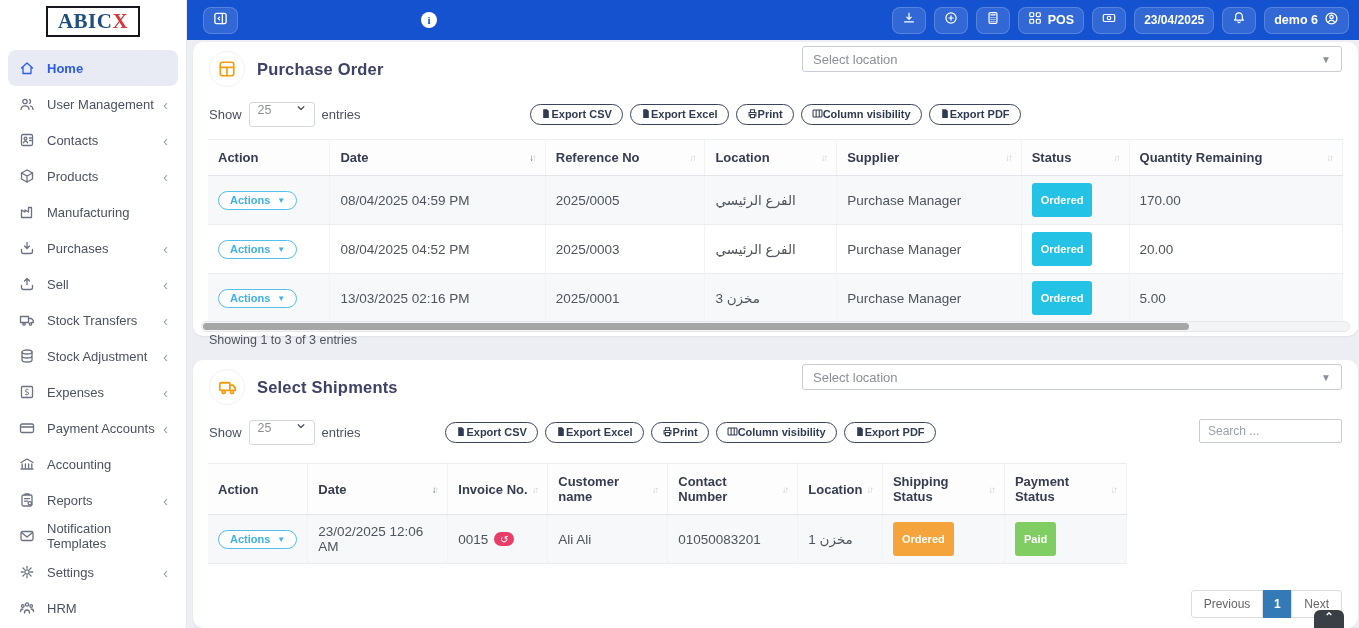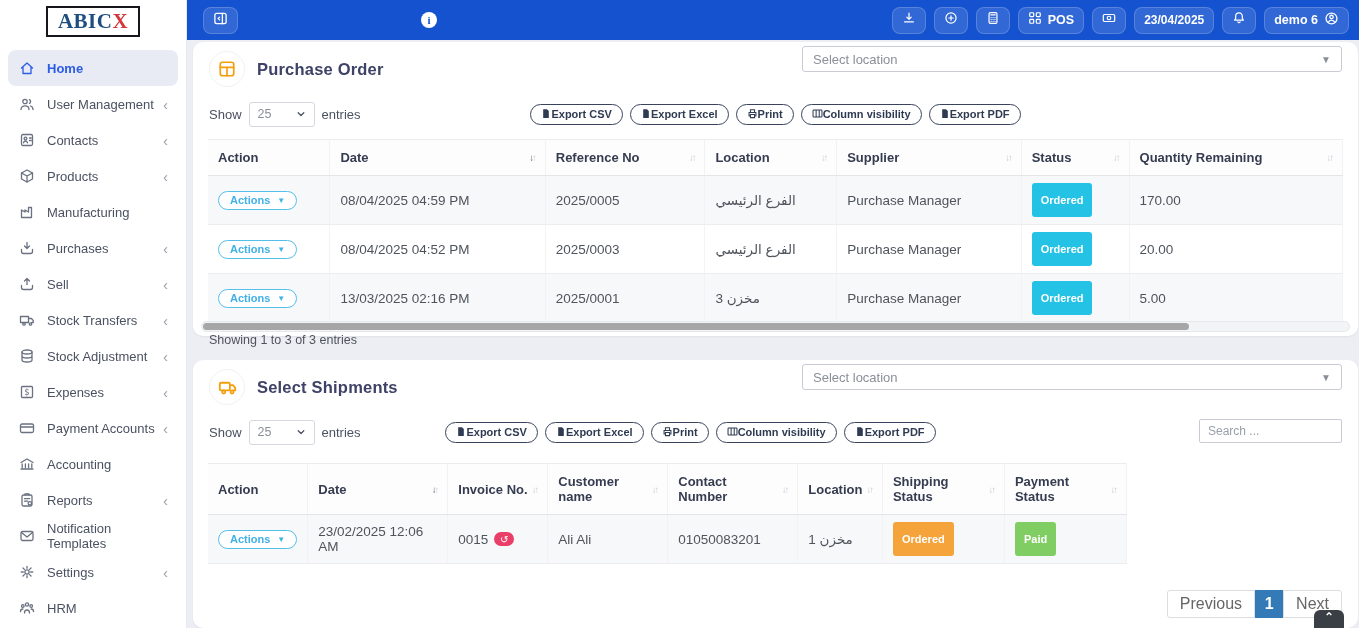"25" .show-select { align-items: center -> flex-start }
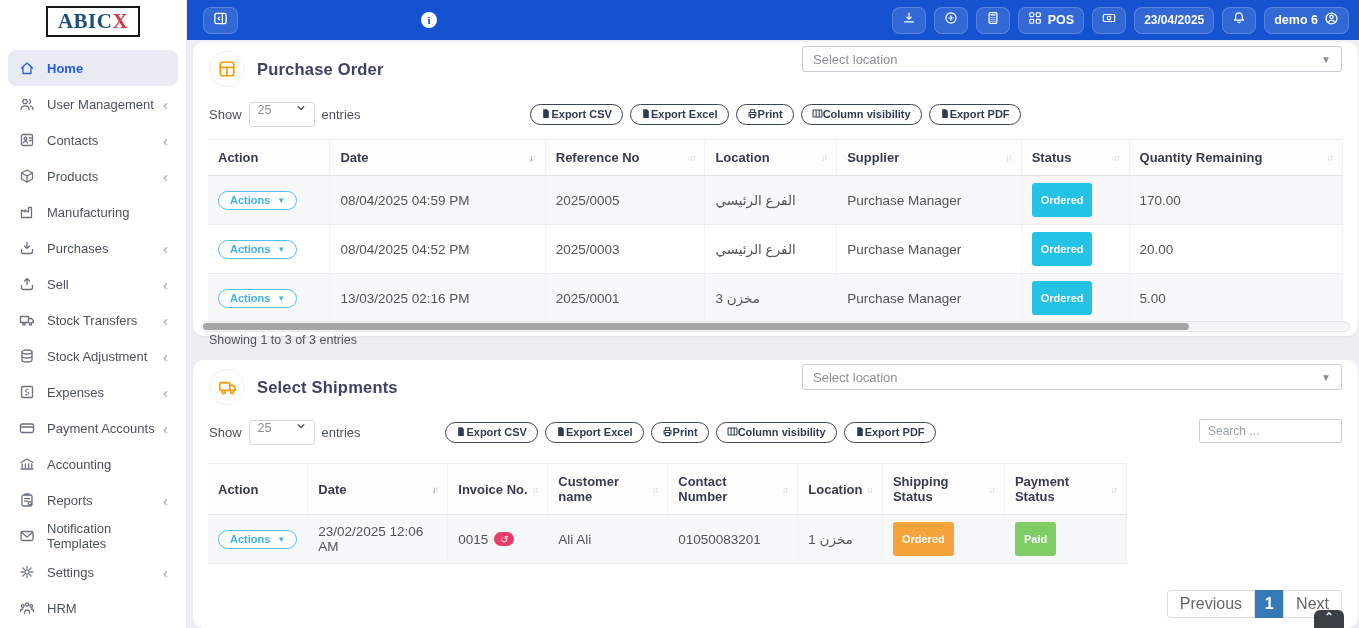"Previous" .pg > div { font-size: 16px -> 12px }
